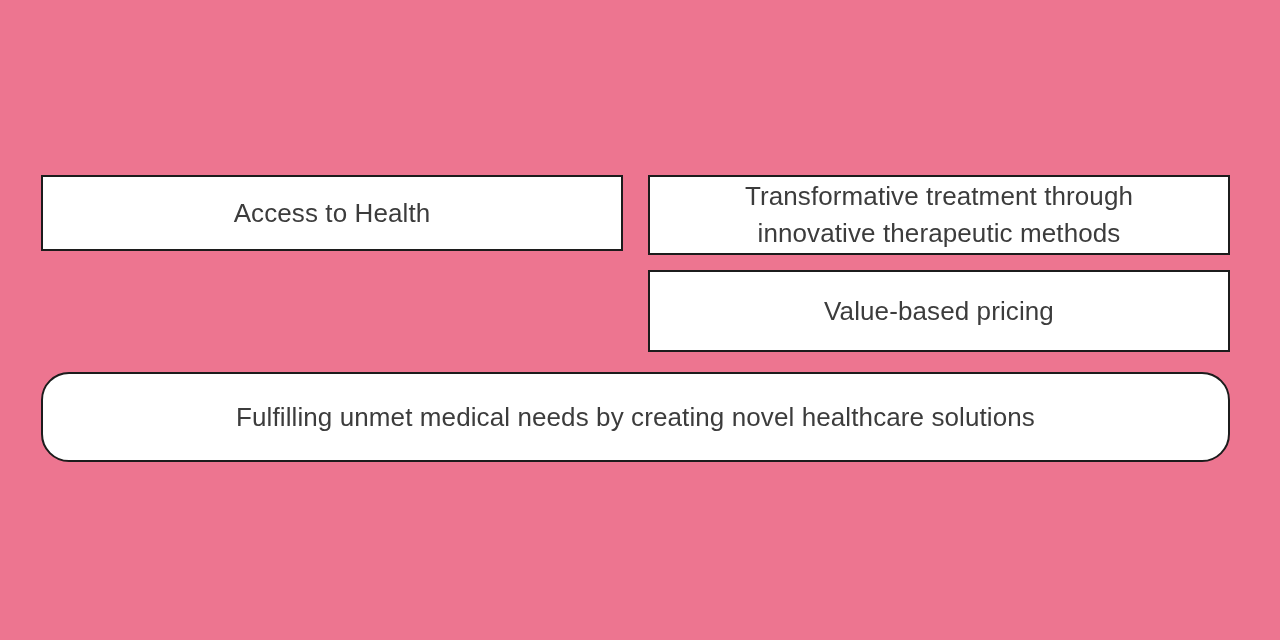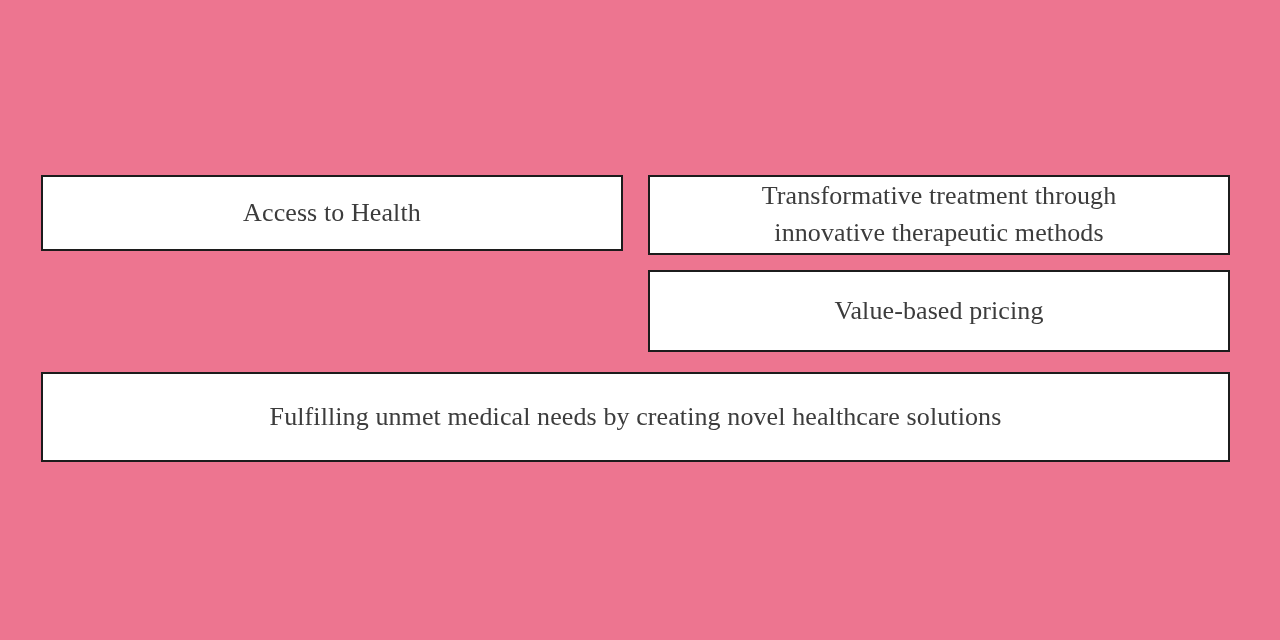"Access to Health" #canvas { font-family: Liberation Serif, serif -> none }
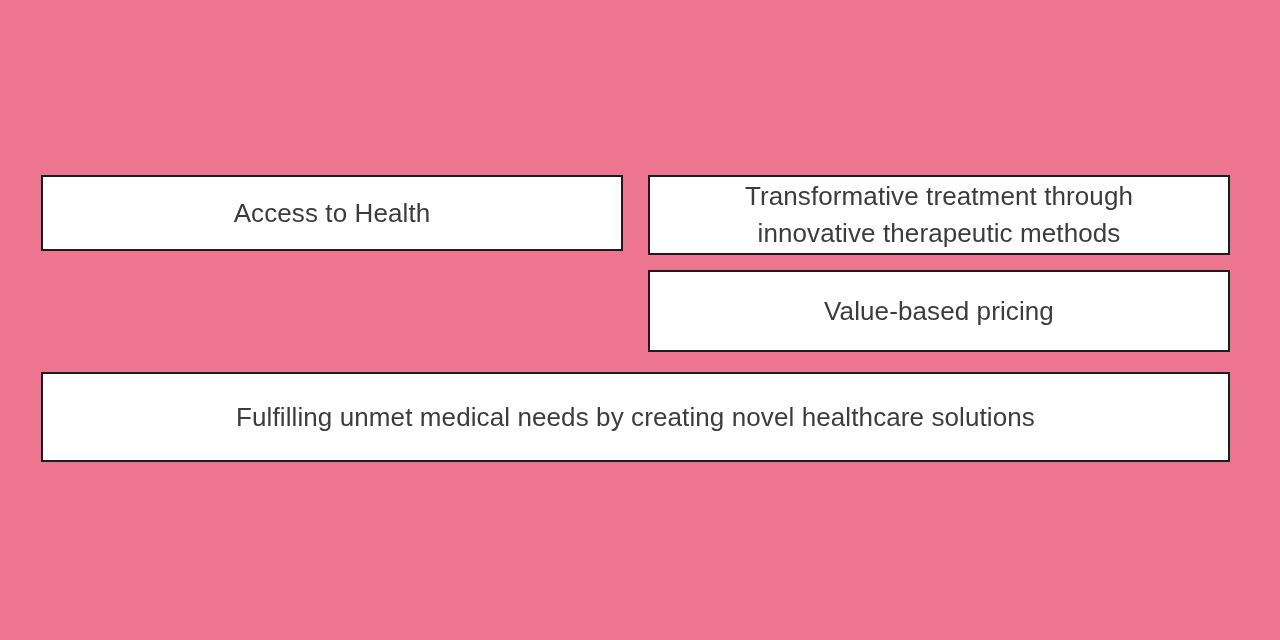"Fulfilling unmet medical needs by" #box-unmet-medical-needs { border-radius: none -> 28px }
